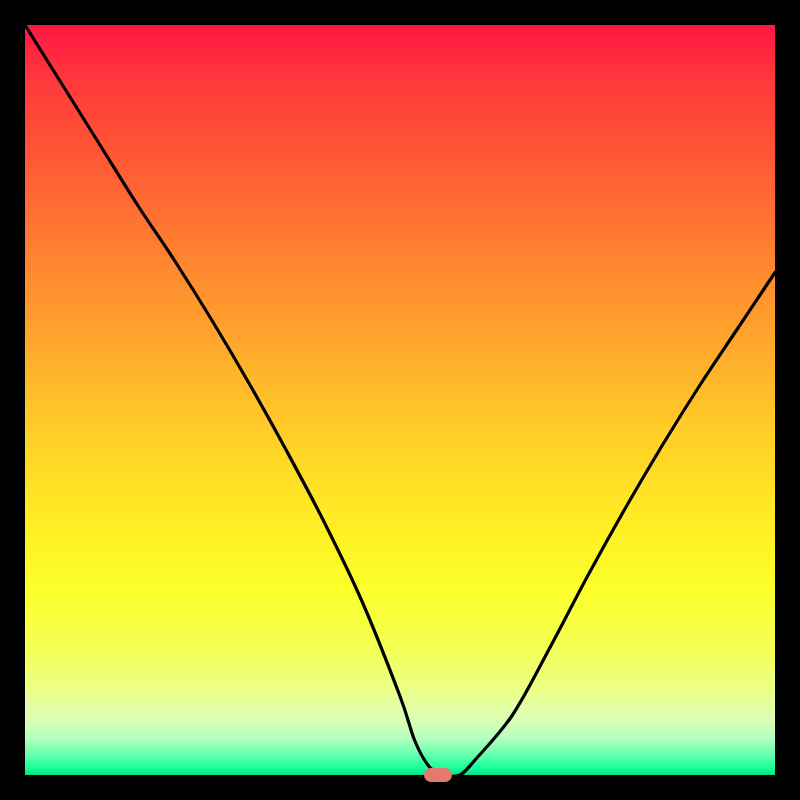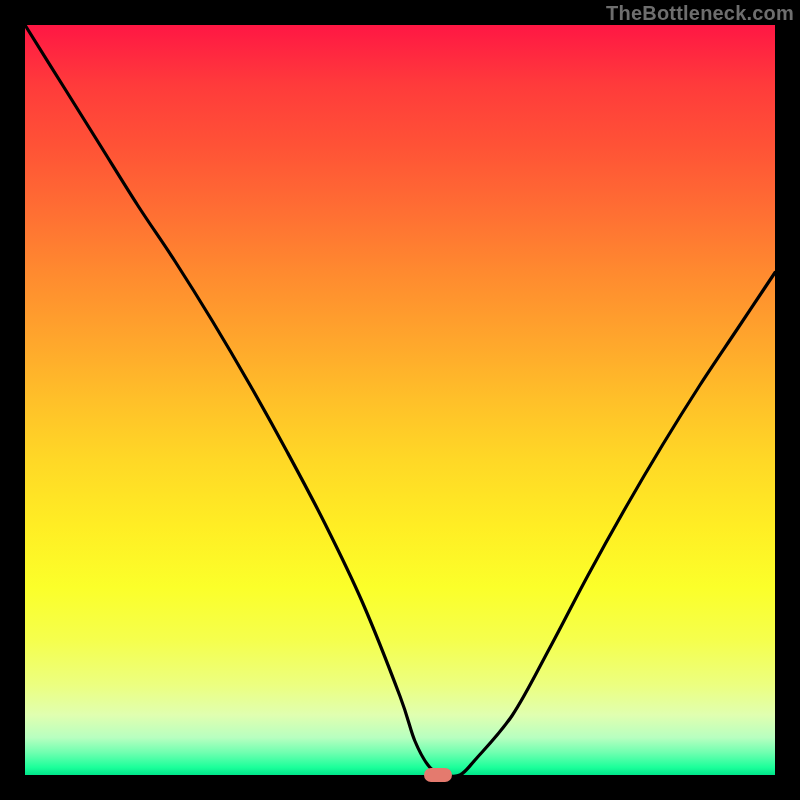"TheBottleneck.com" div.watermark { html: <div>TheBottleneck.com</div> -> none }
